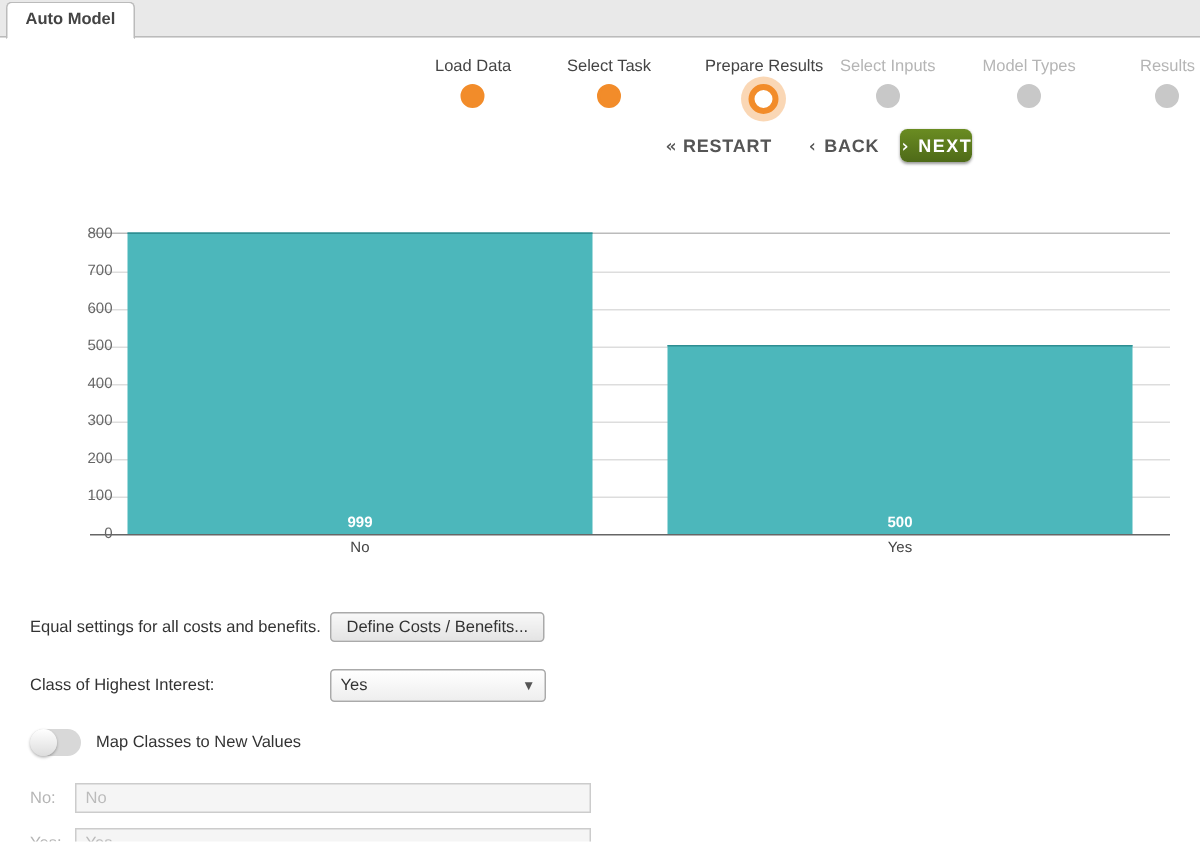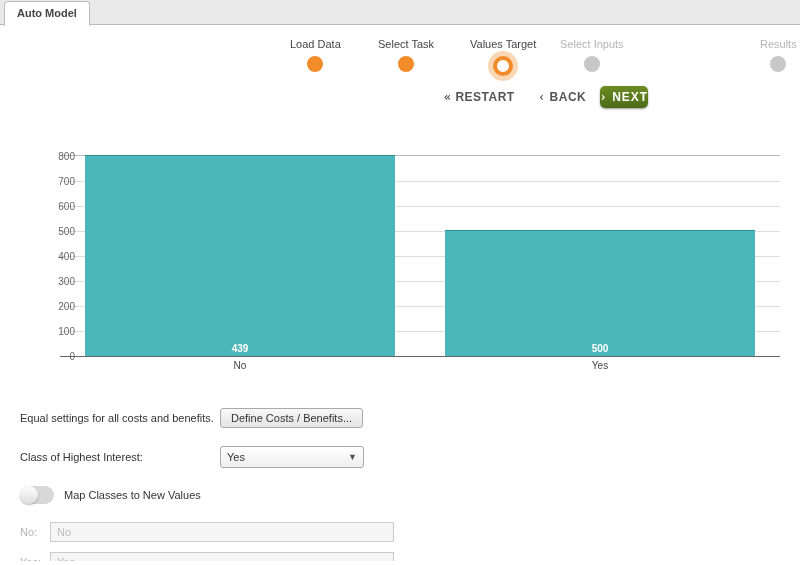"Values Target" div { text: Values Target -> Prepare Results }
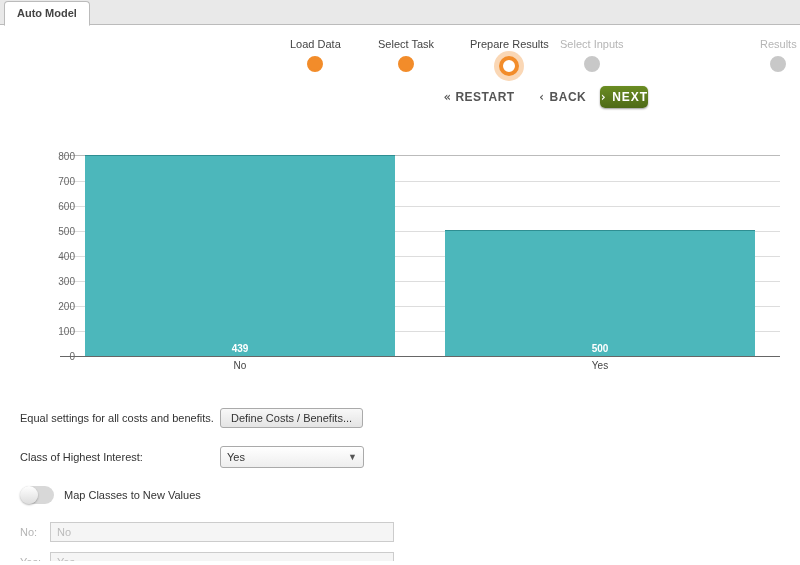"Model Types" div.step { html: none -> <div> <div>Model Types</div> <div></div> </div> }
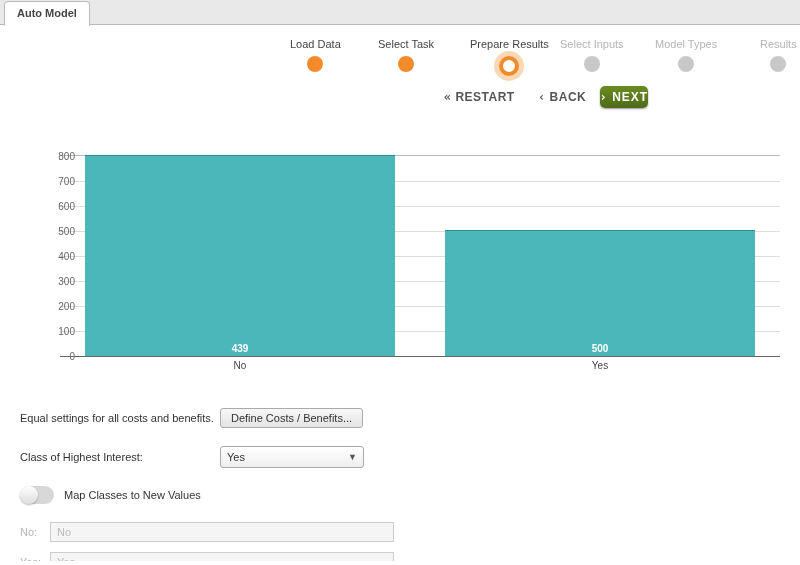"439" div.val { text: 439 -> 999 }
